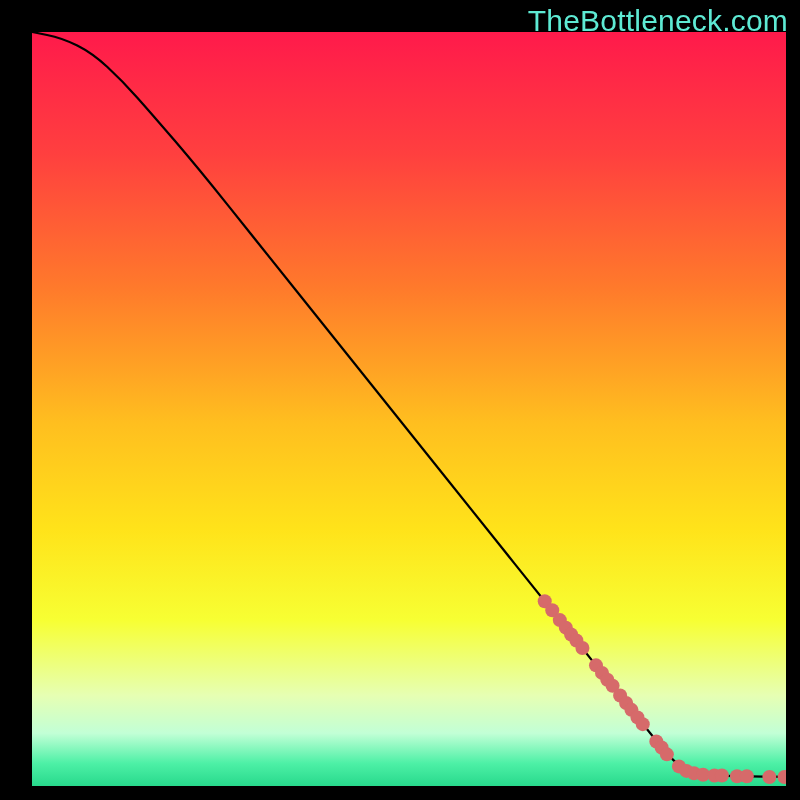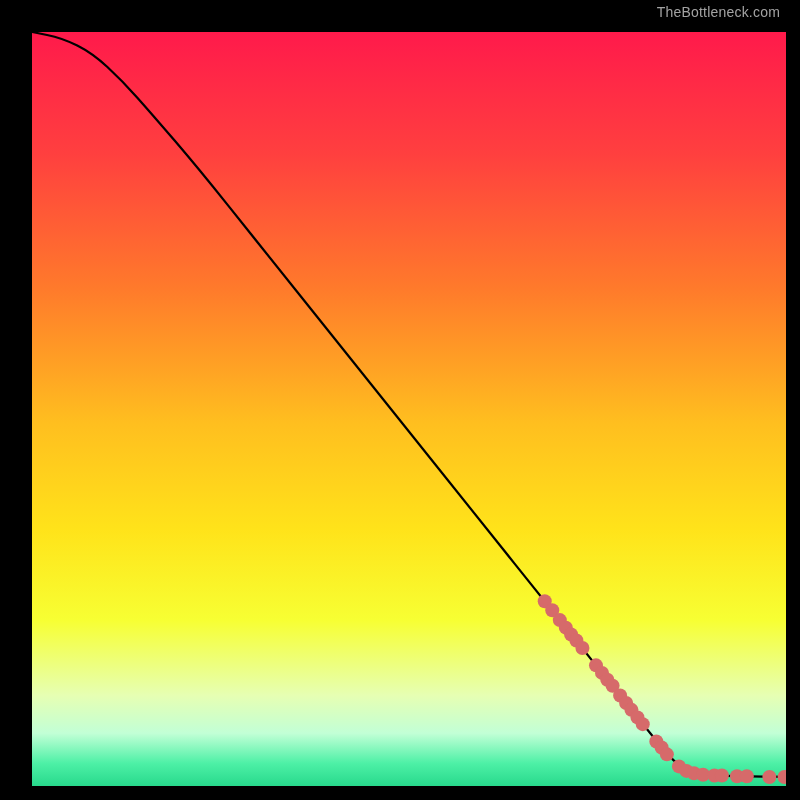"TheBottleneck.com" .watermark { color: #a3a3a3 -> #5eead4; font-size: 14px -> 30px; right: 20px -> 12px }
